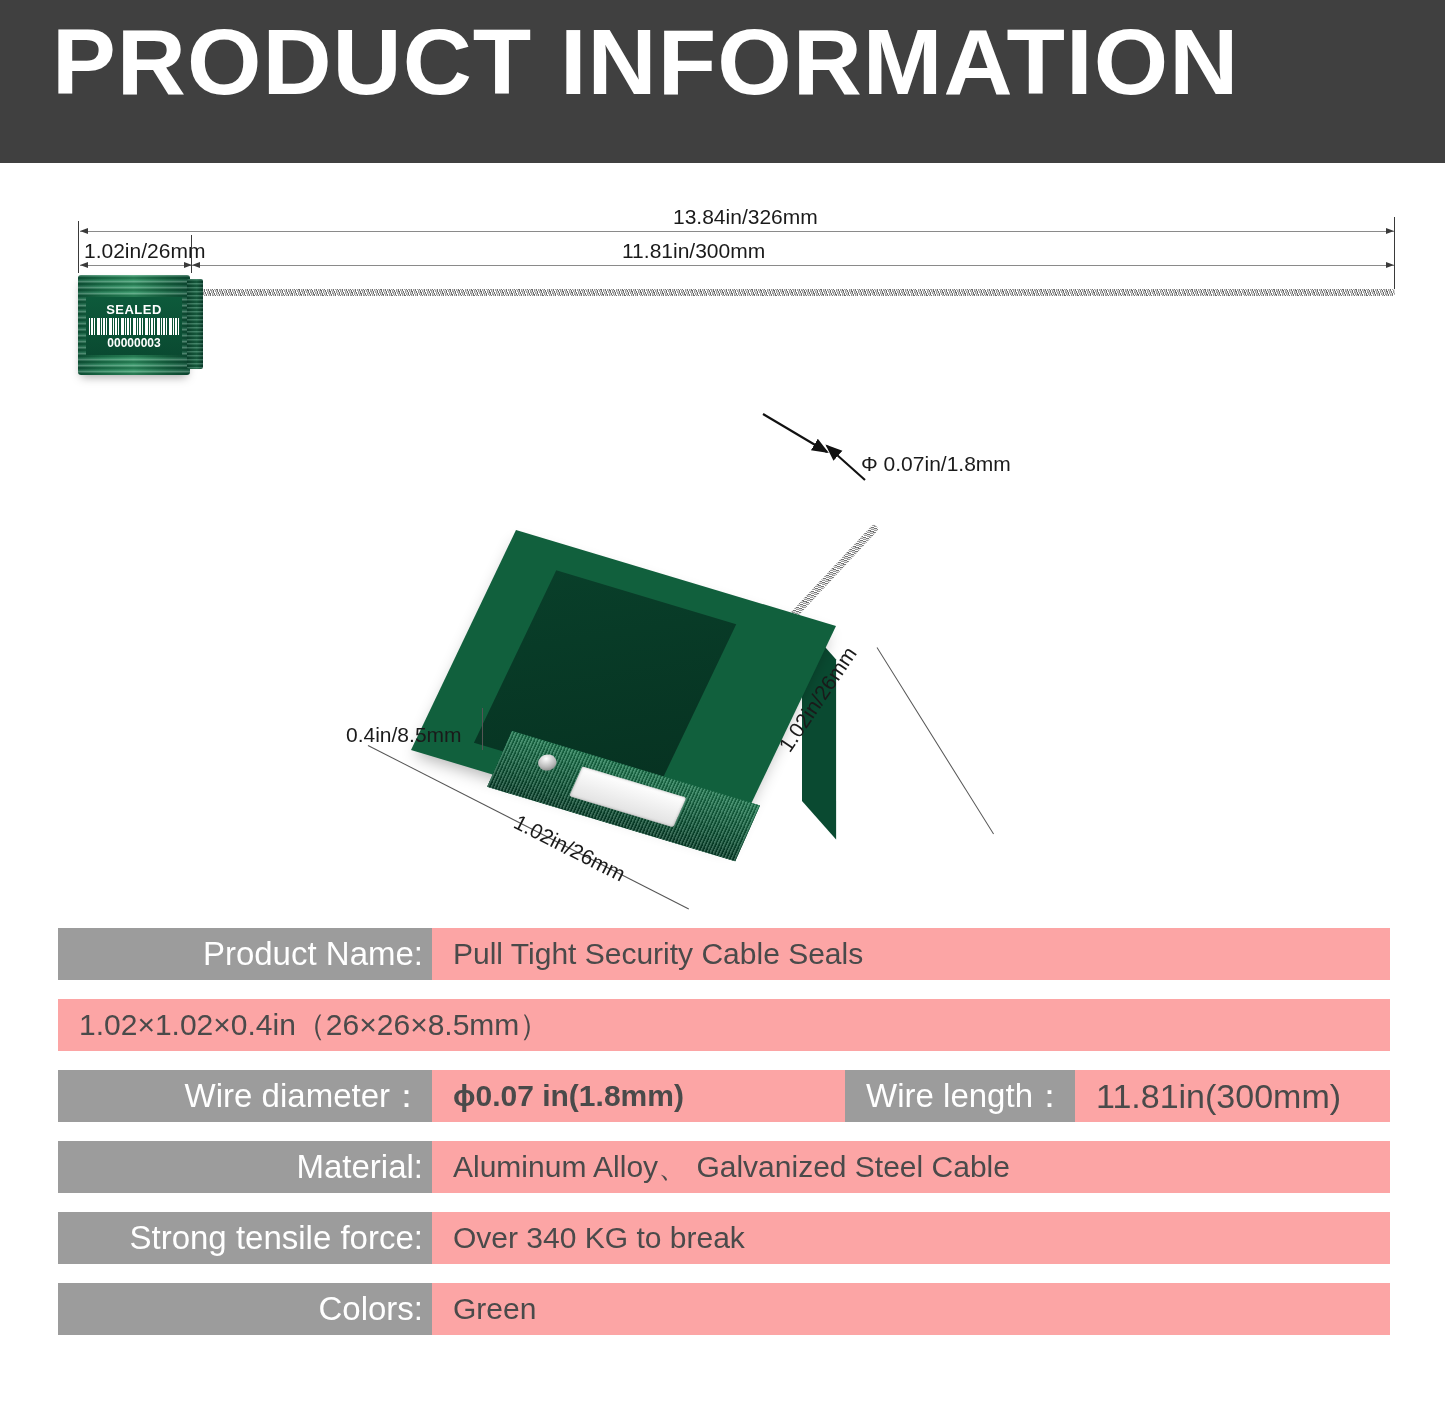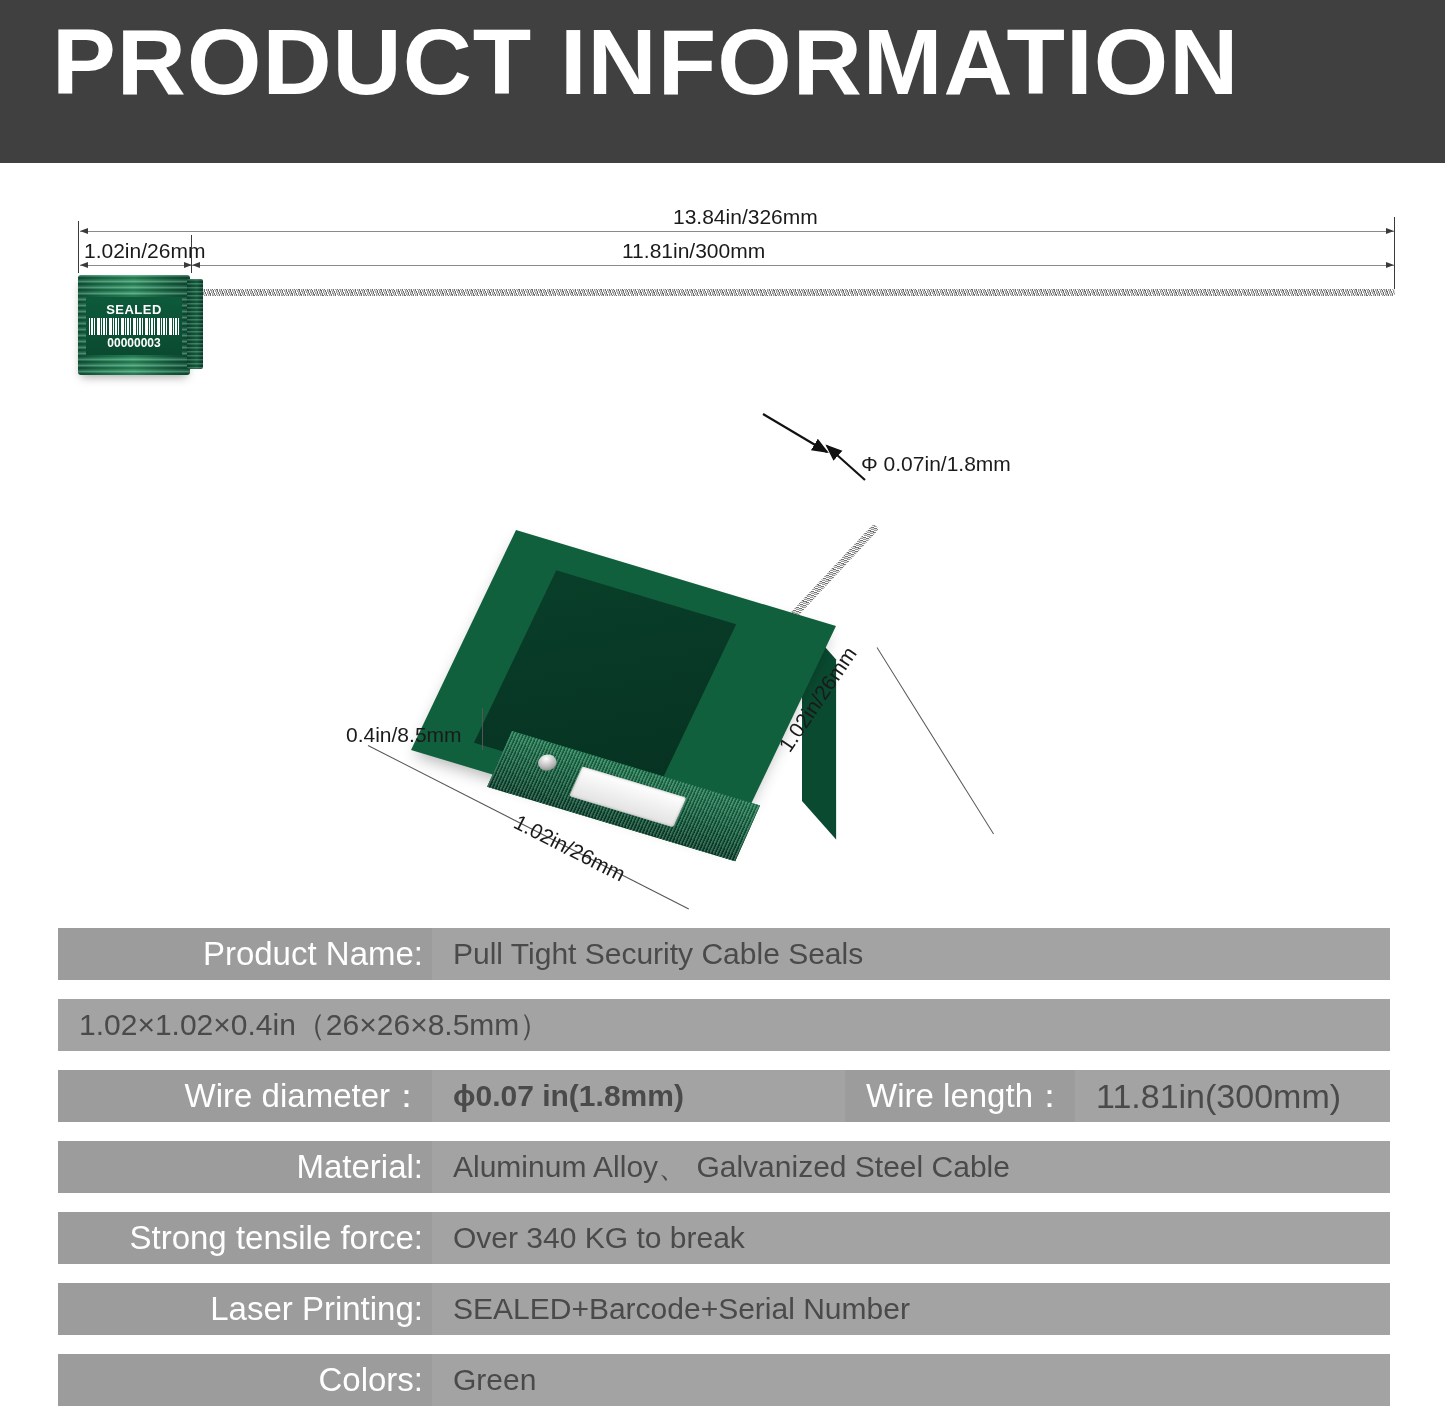"Pull Tight Security Cable Seals" .spec-value { background: #a3a3a3 -> #fca5a5 }
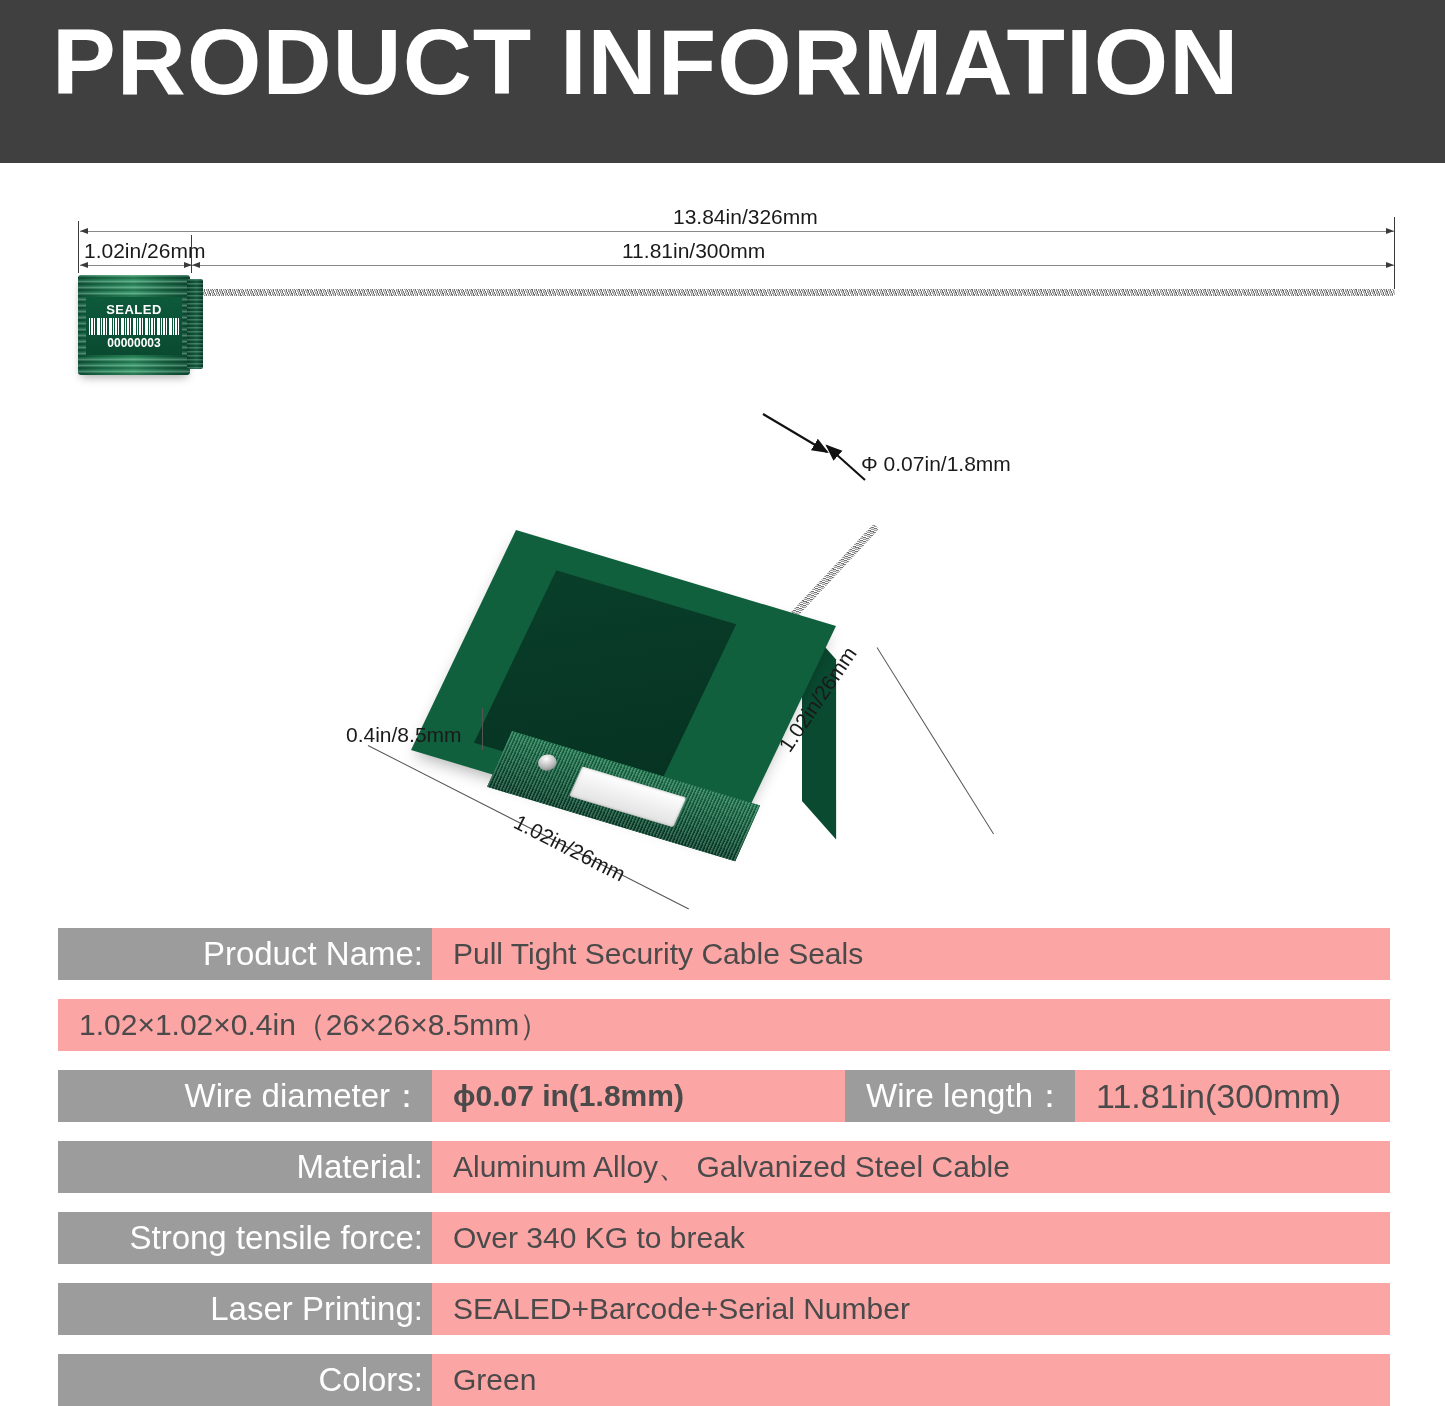"Laser Printing:" div.spec-row { html: <div> <div>Laser Printing:</div> <div>SEALED+Barcode+Serial Number</div> </div> -> none }
